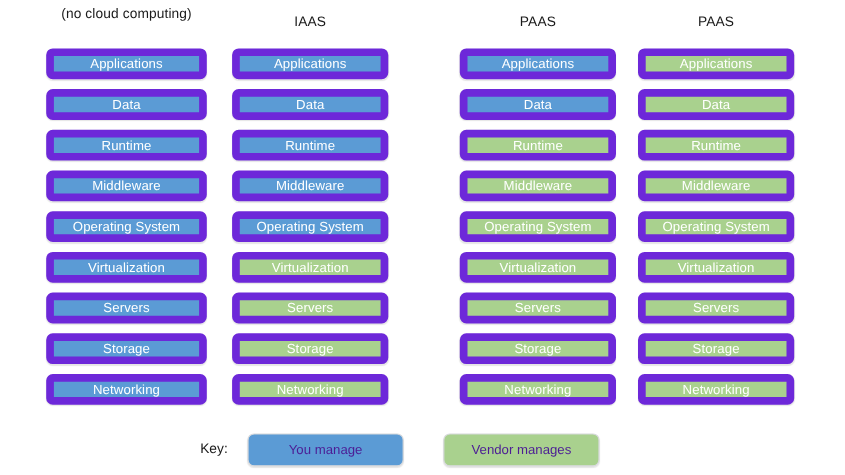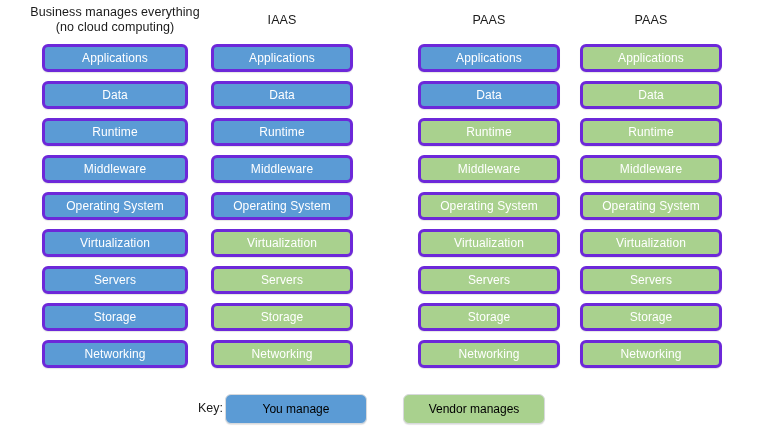"Business manages everything" span.hl { html: <span>Business manages everything</span> -> none }
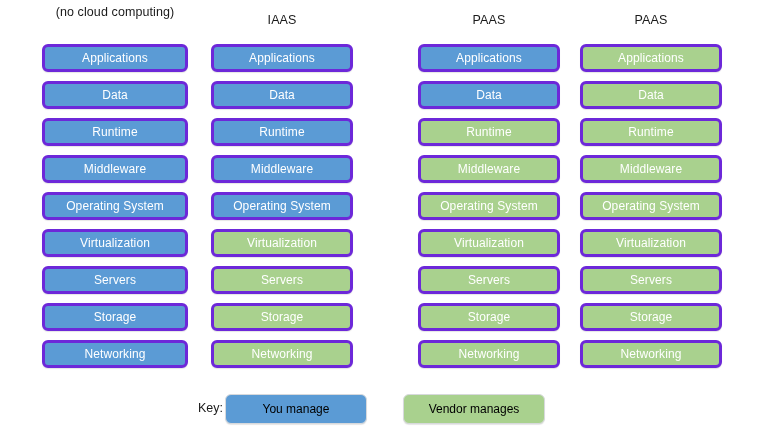"Applications" .layer { border: 3px solid #6d28d9 -> 7px solid #6d28d9 }
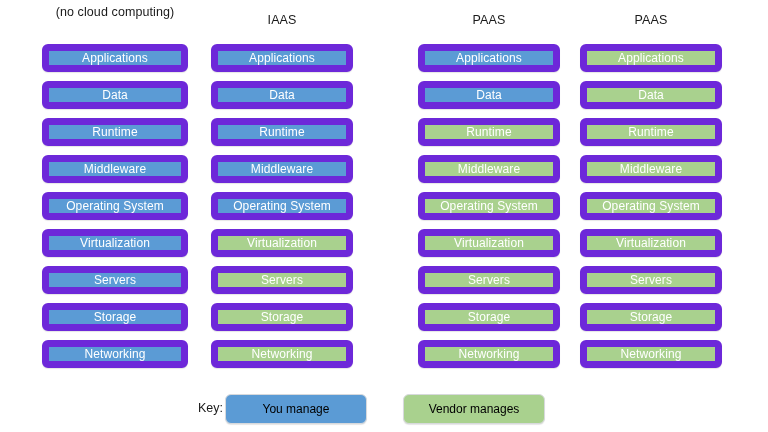"Key:" #key-label { left: 198px -> 182px }
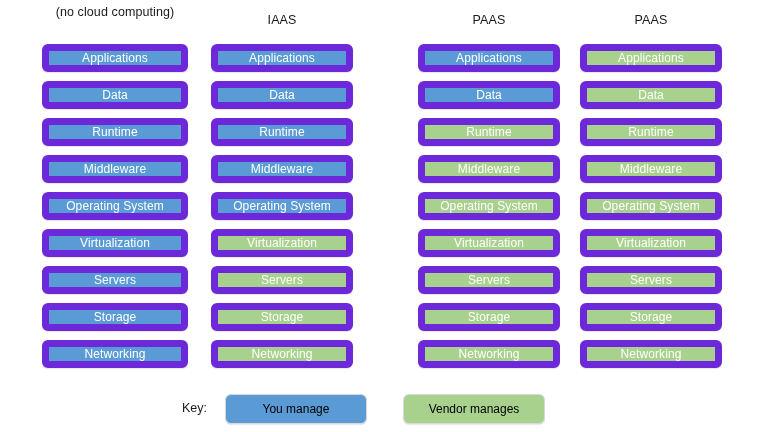"You manage" .key-box { color: #000000 -> #4c1d95 }
